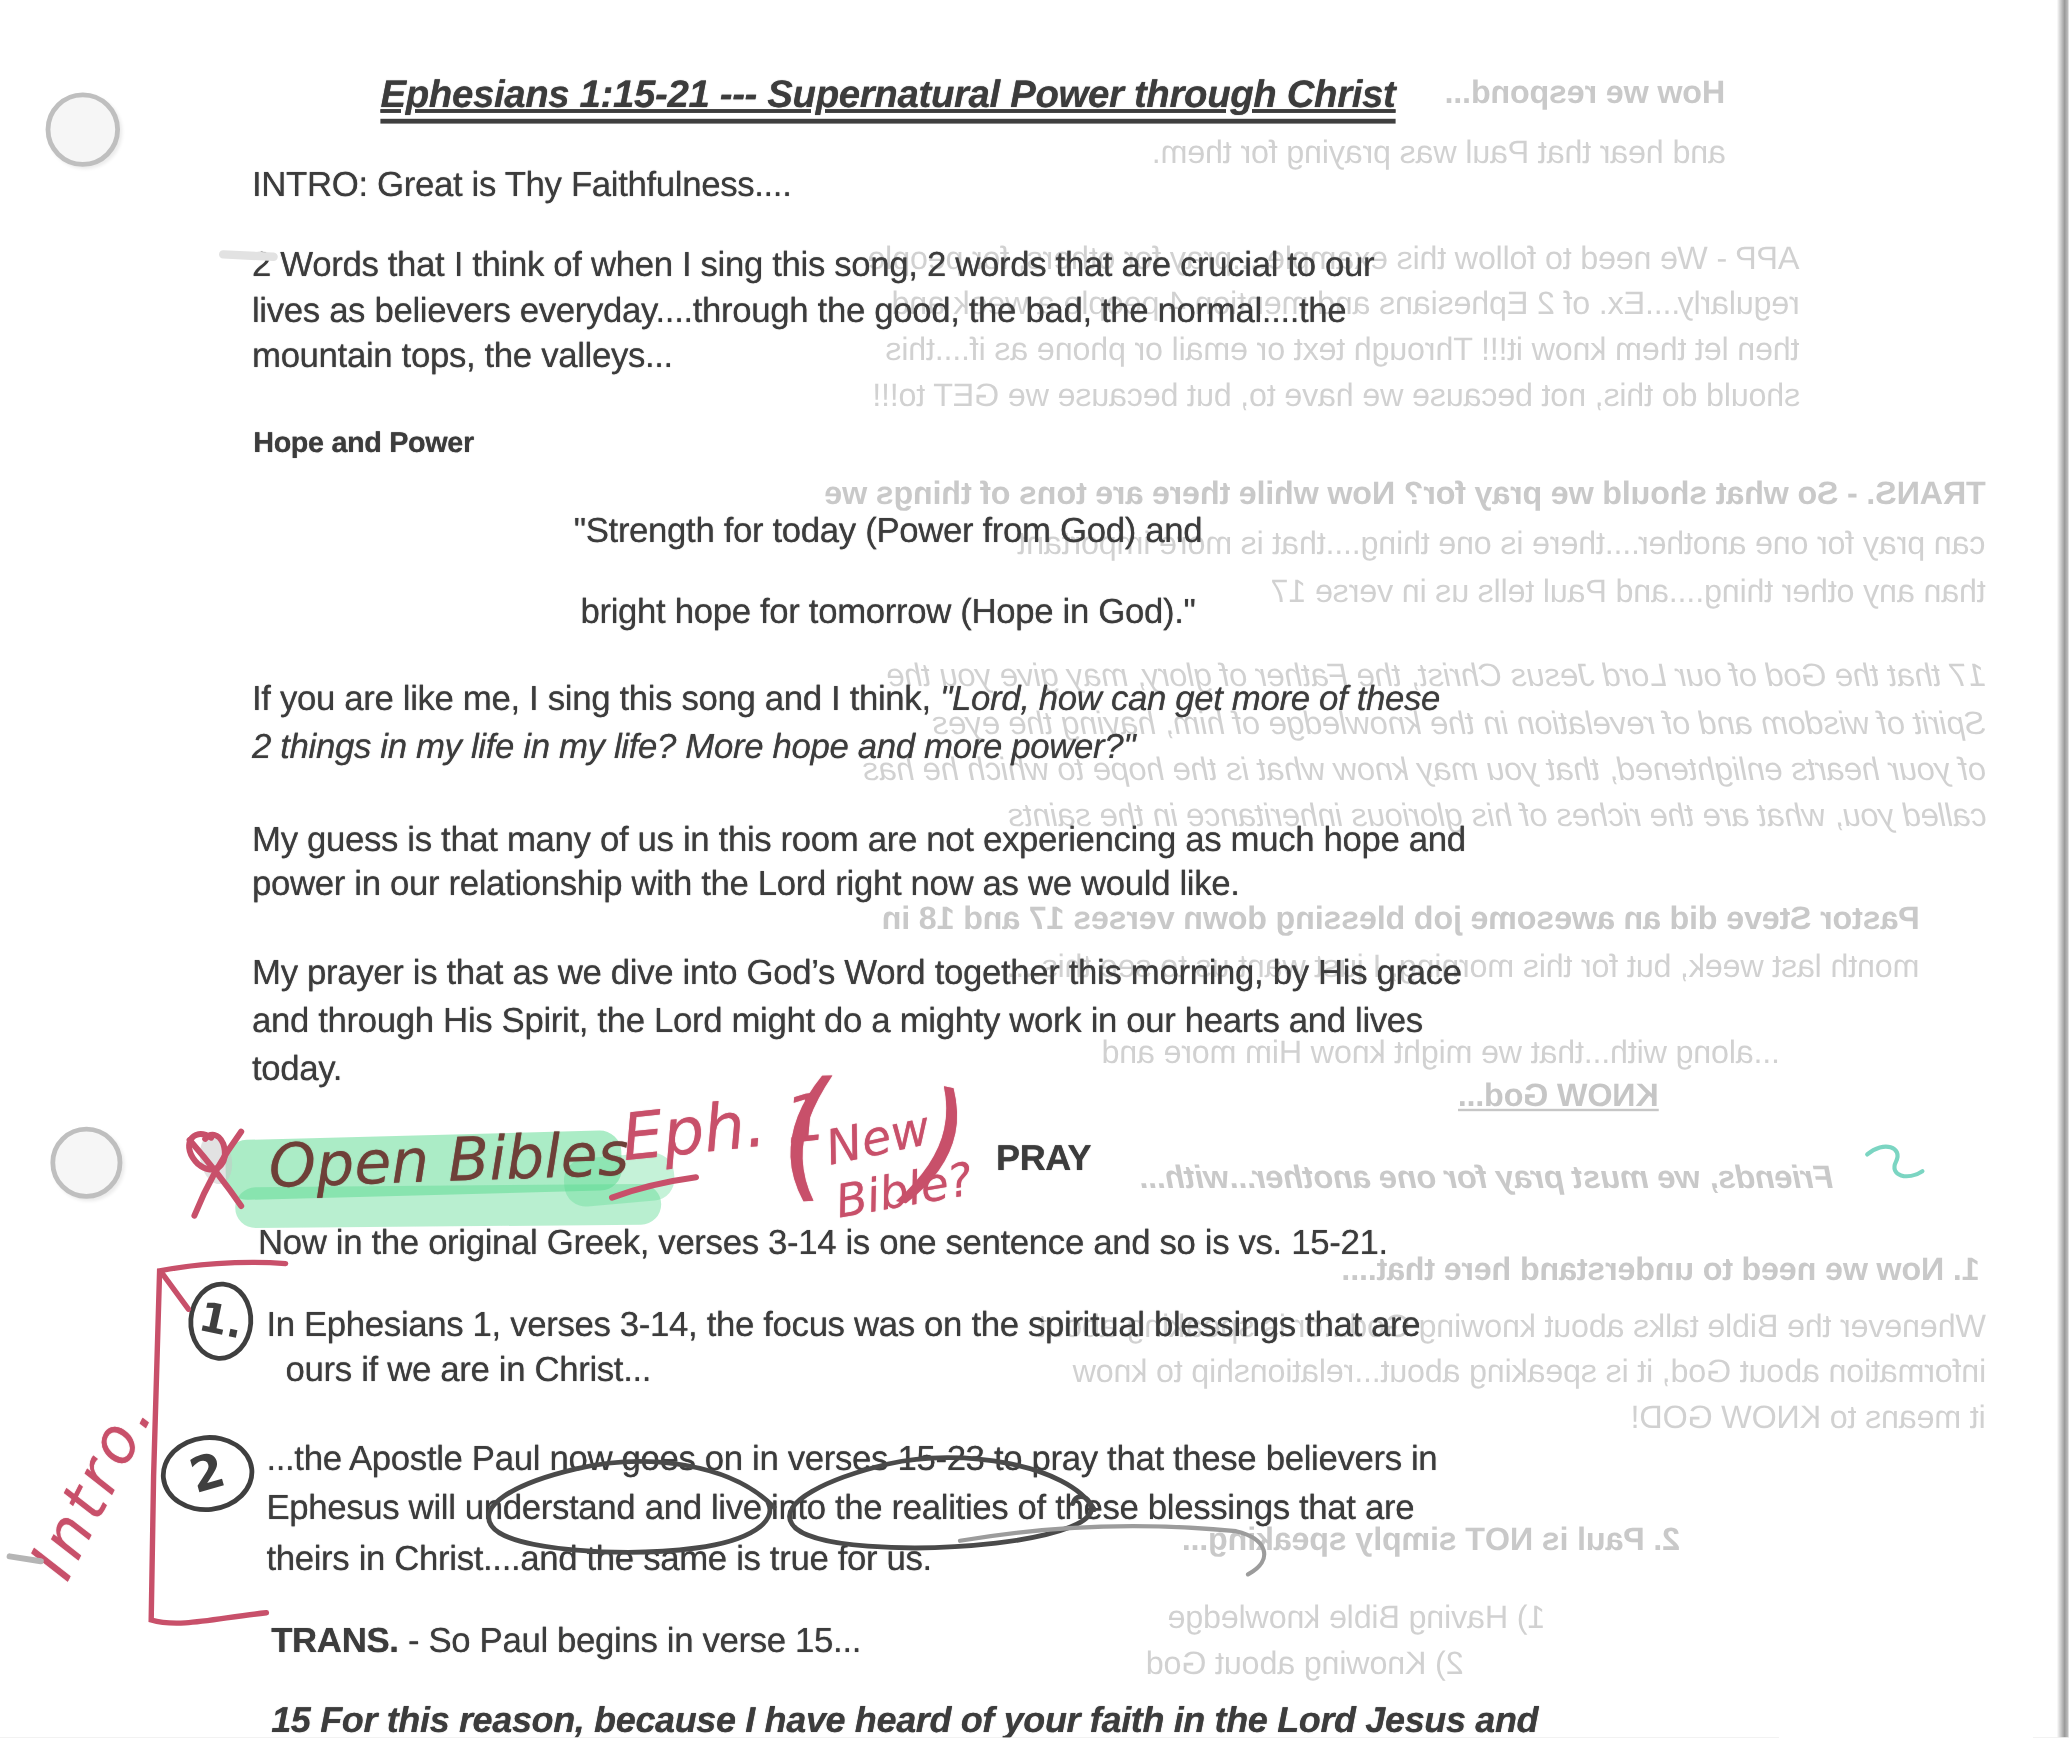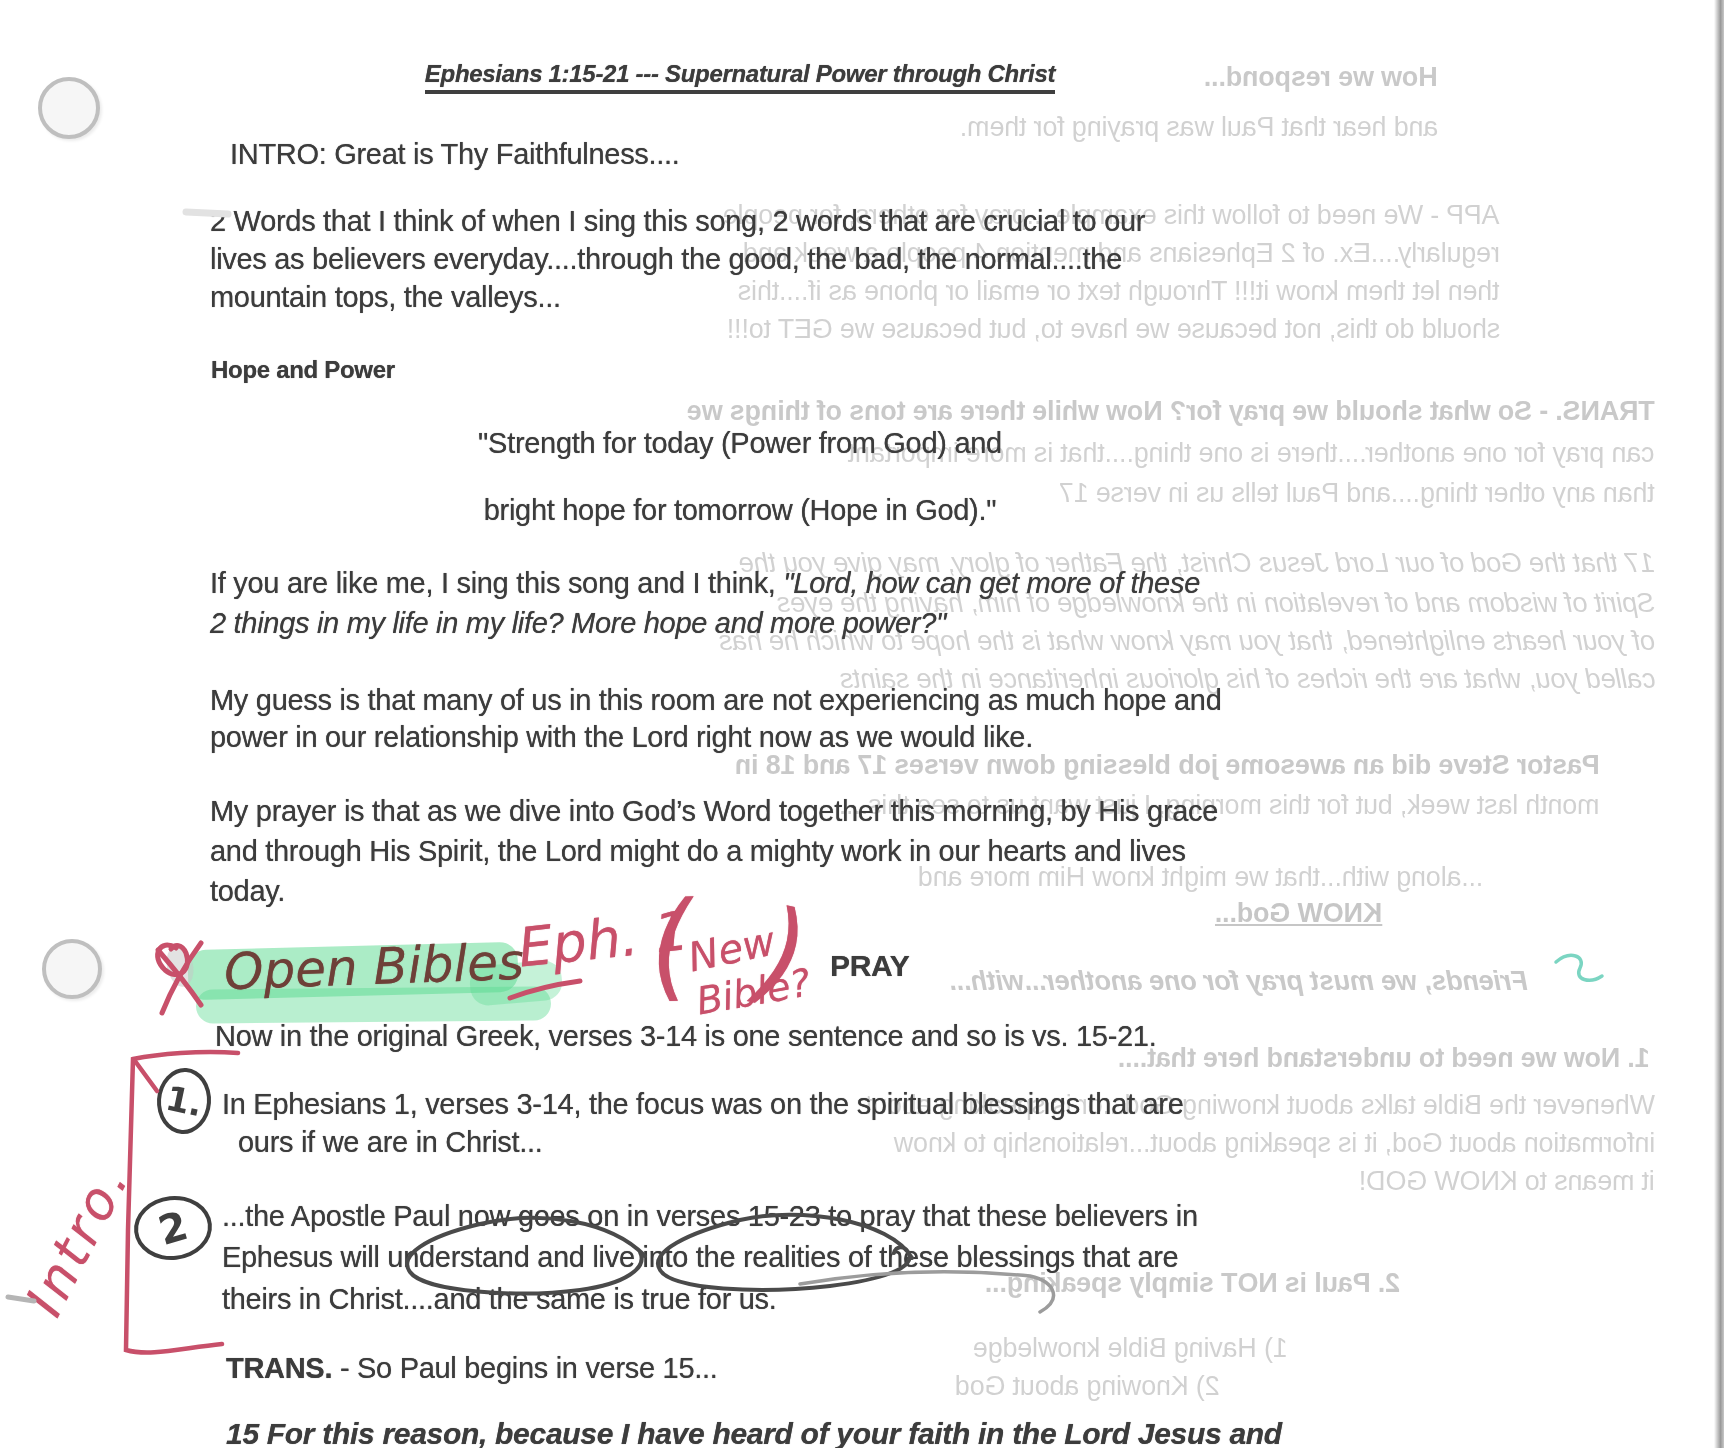"Ephesians 1:15-21 --- Supernatural Power" .title-line { font-size: 24px -> 32px; text-decoration: none -> underline }
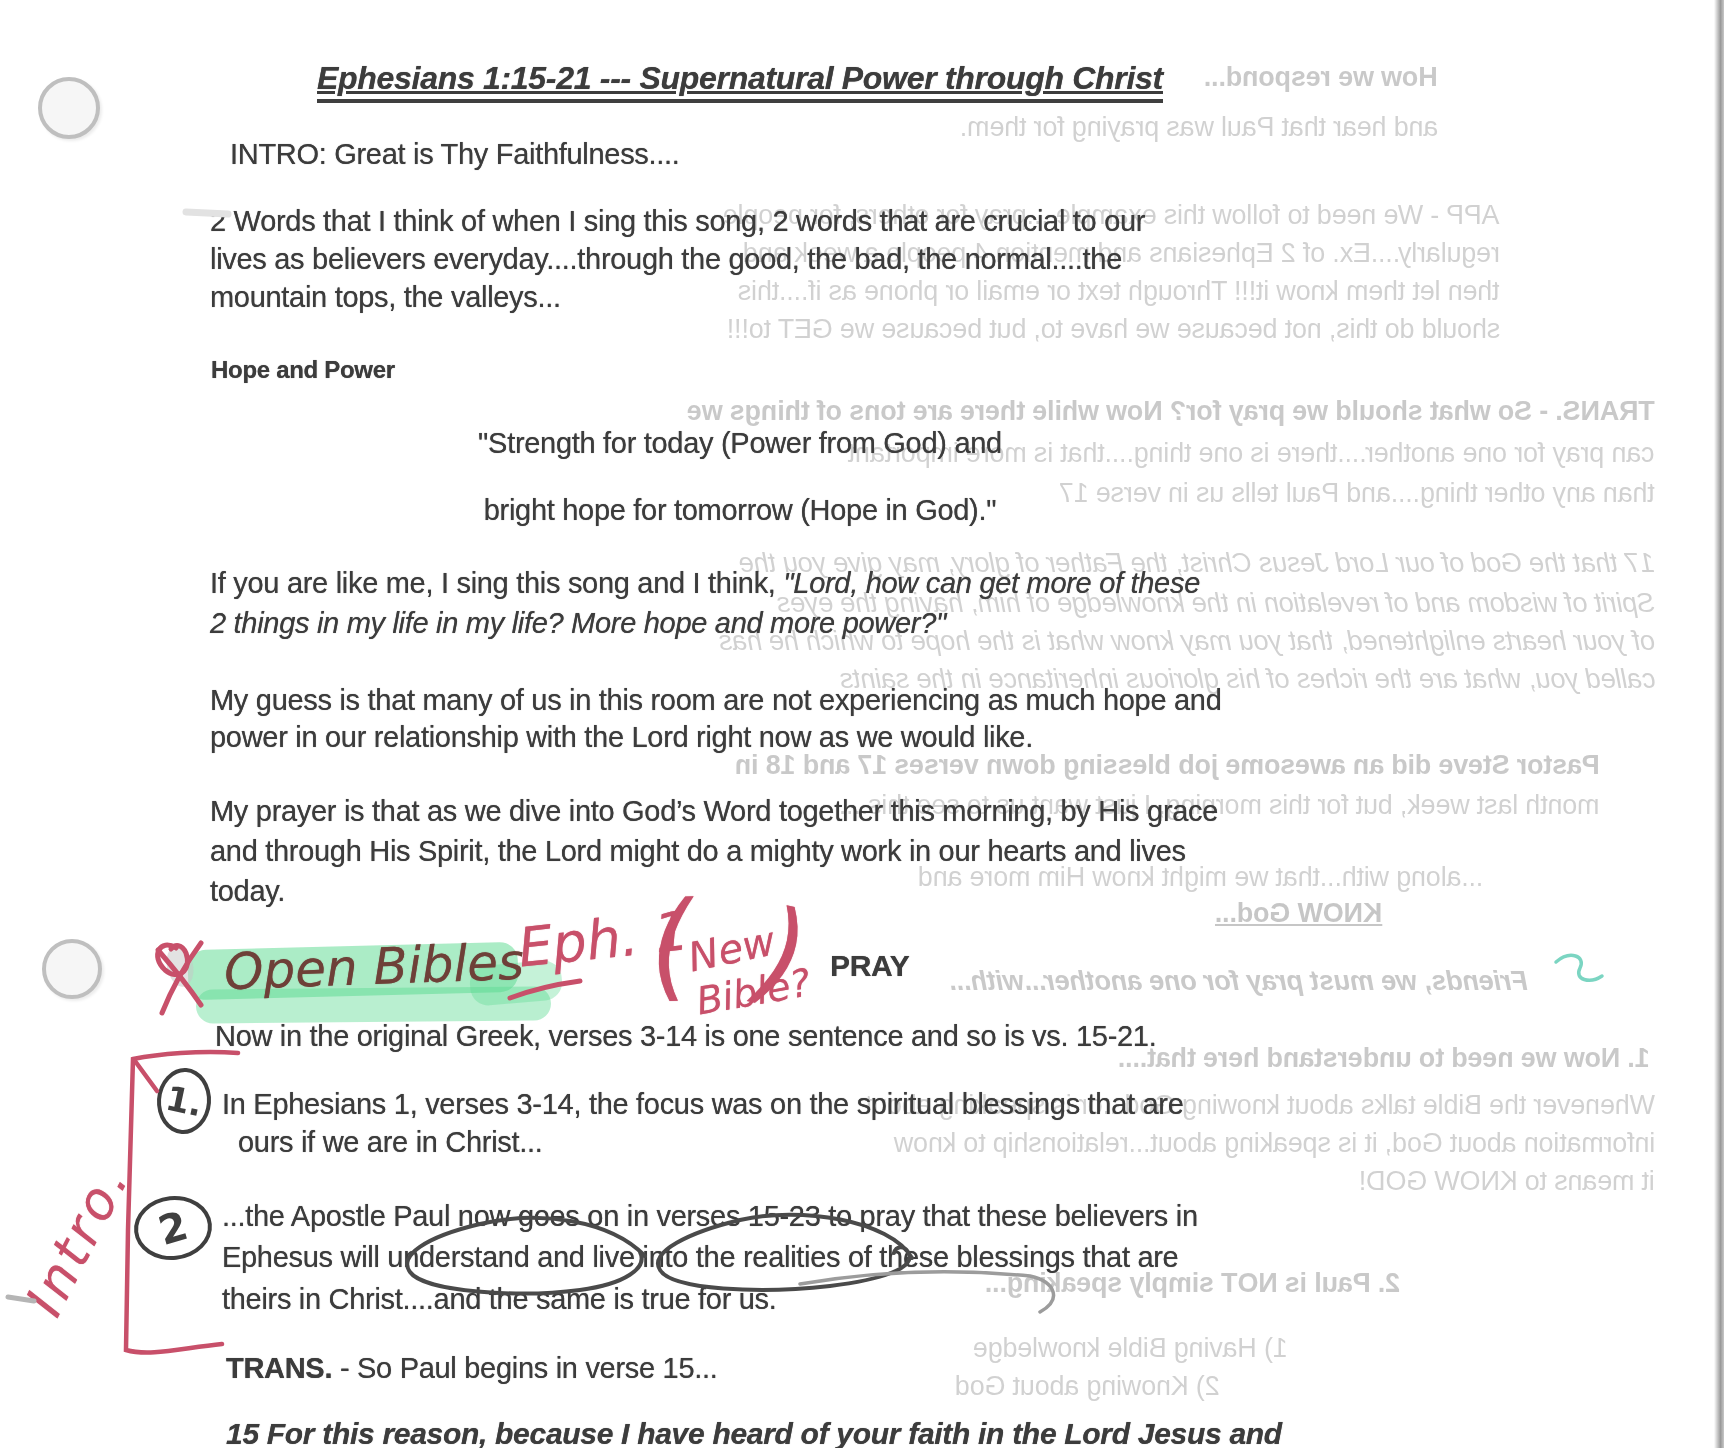"INTRO: Great is Thy Faithfulness...." div.ln { margin-left: 20px -> none }
